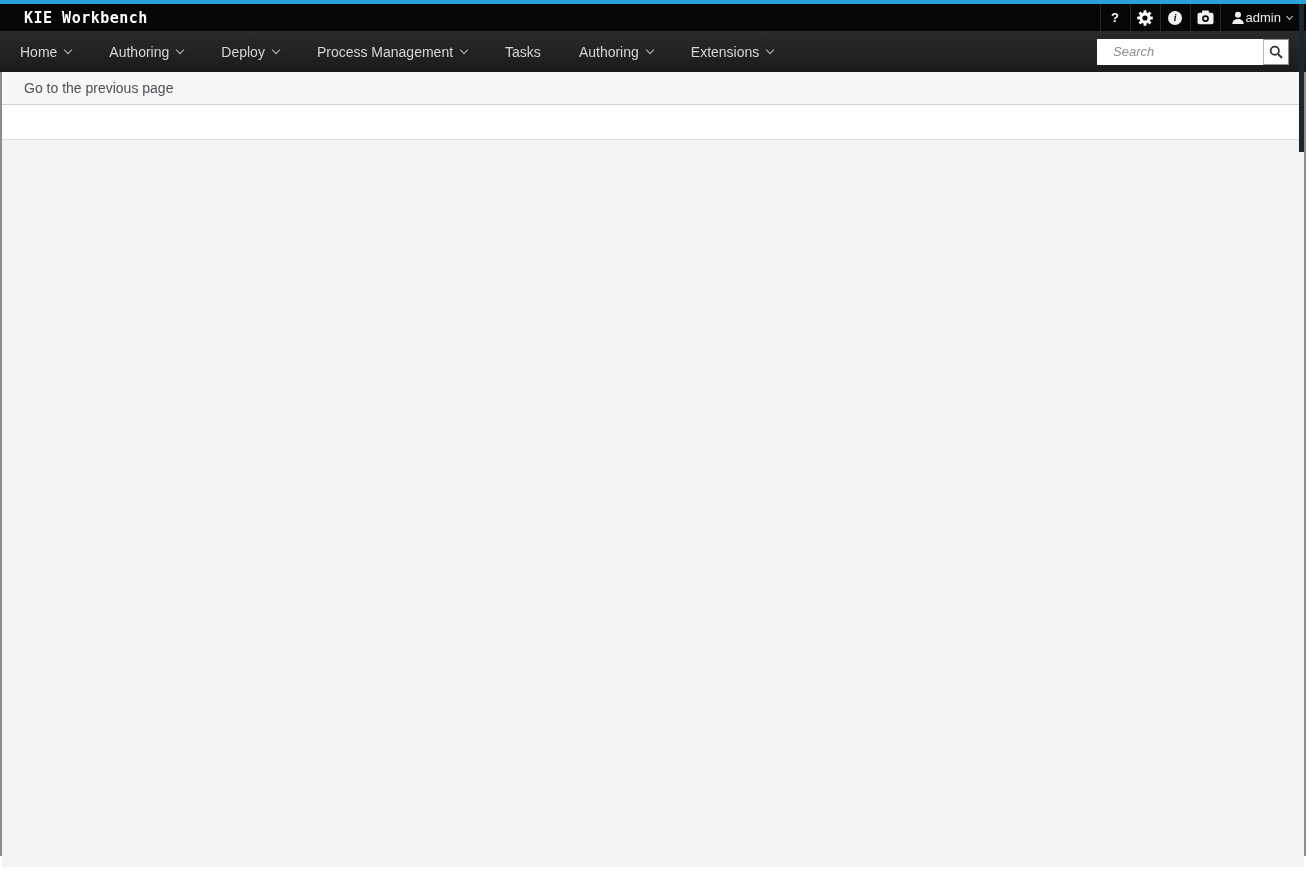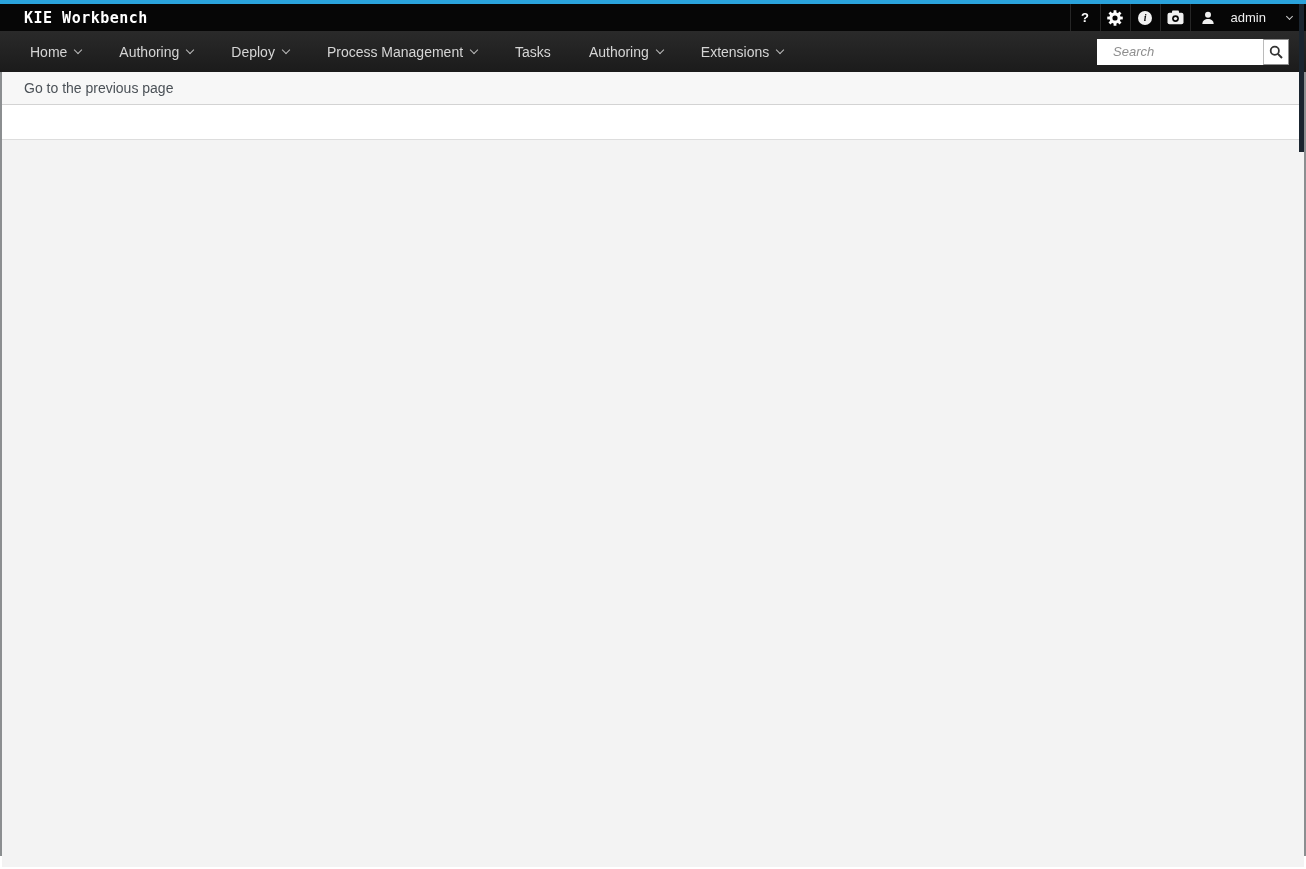"admin" .user-cell { gap: 16px -> 1px }
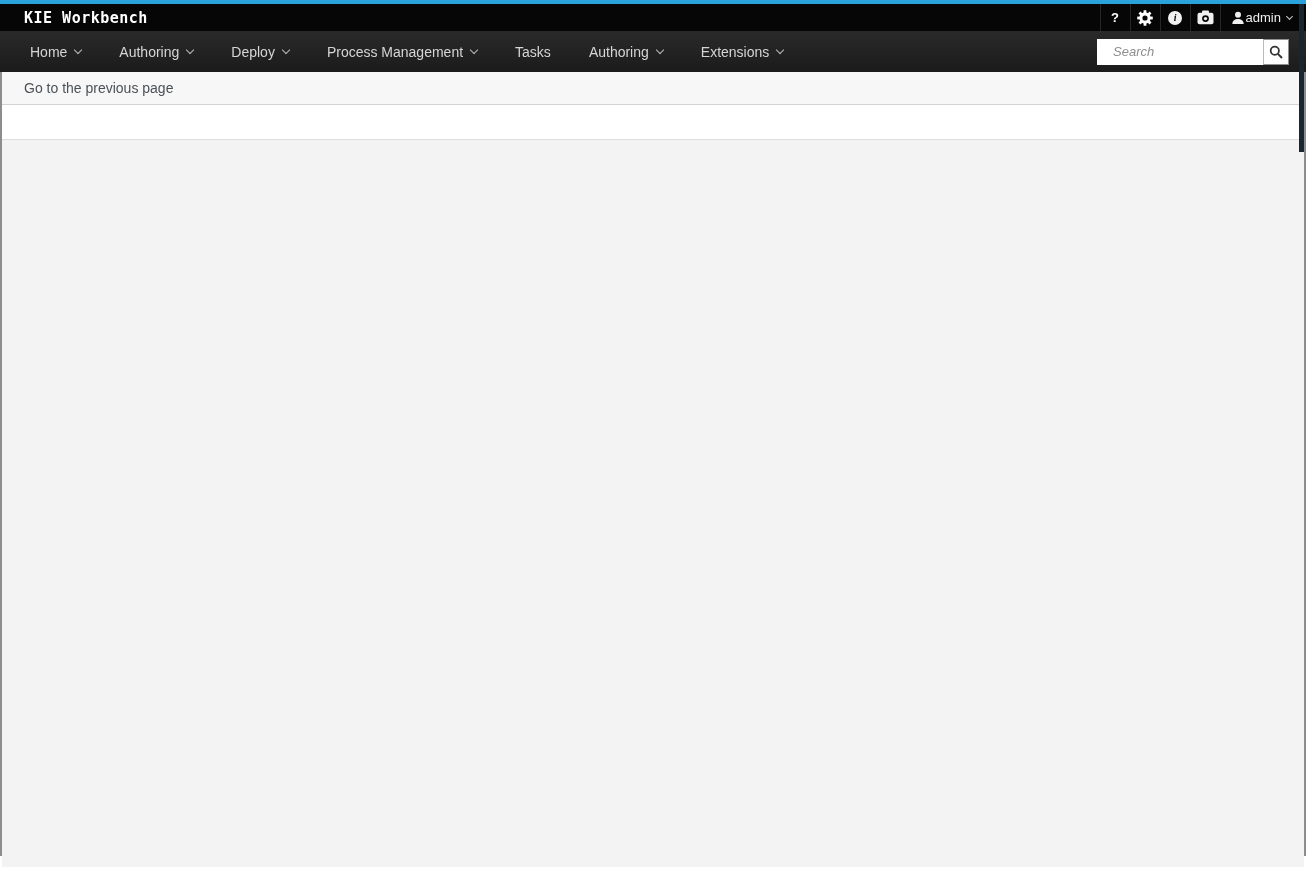"Home" .nav-list { padding-left: 30px -> 20px }
